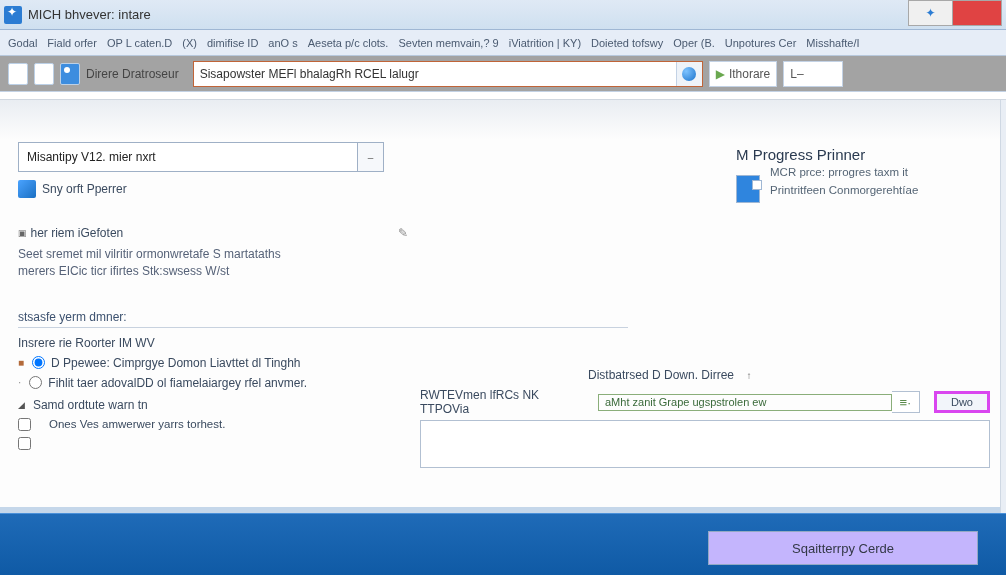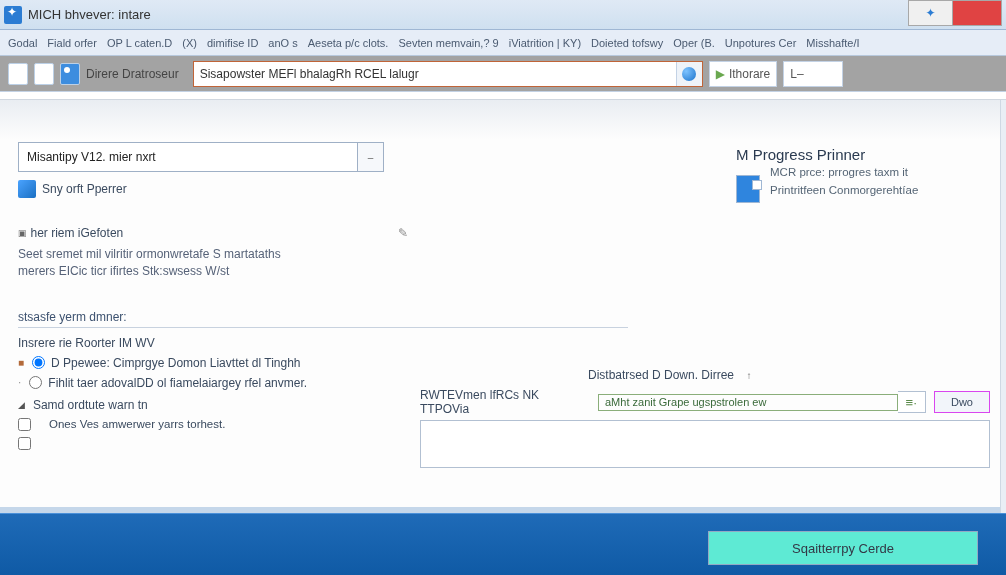"Dwo" .mini-btn { border: 1px solid #d946ef -> 3px solid #d946ef; margin-left: none -> 6px }
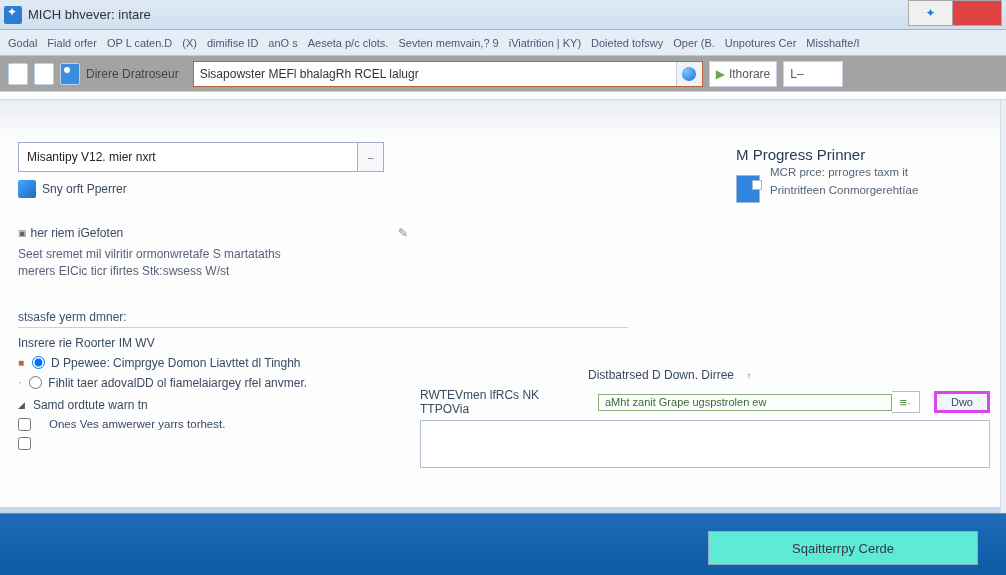"Sqaitterrpy Cerde" .footer-btn { background: #5eead4 -> #c4b5fd }
